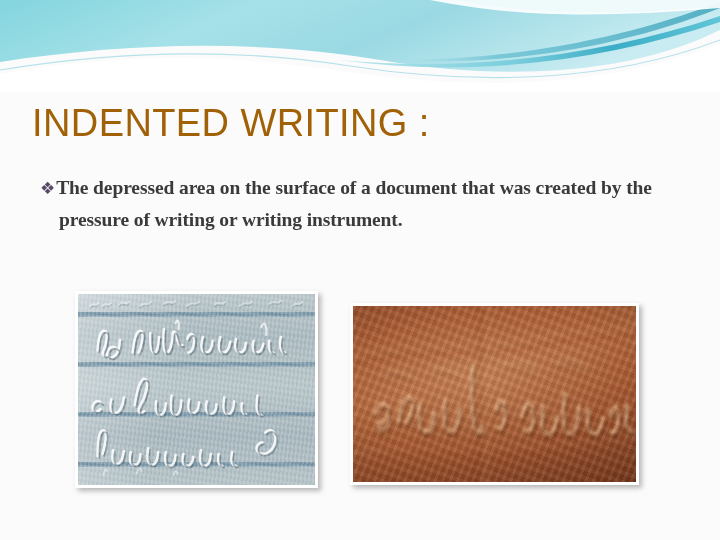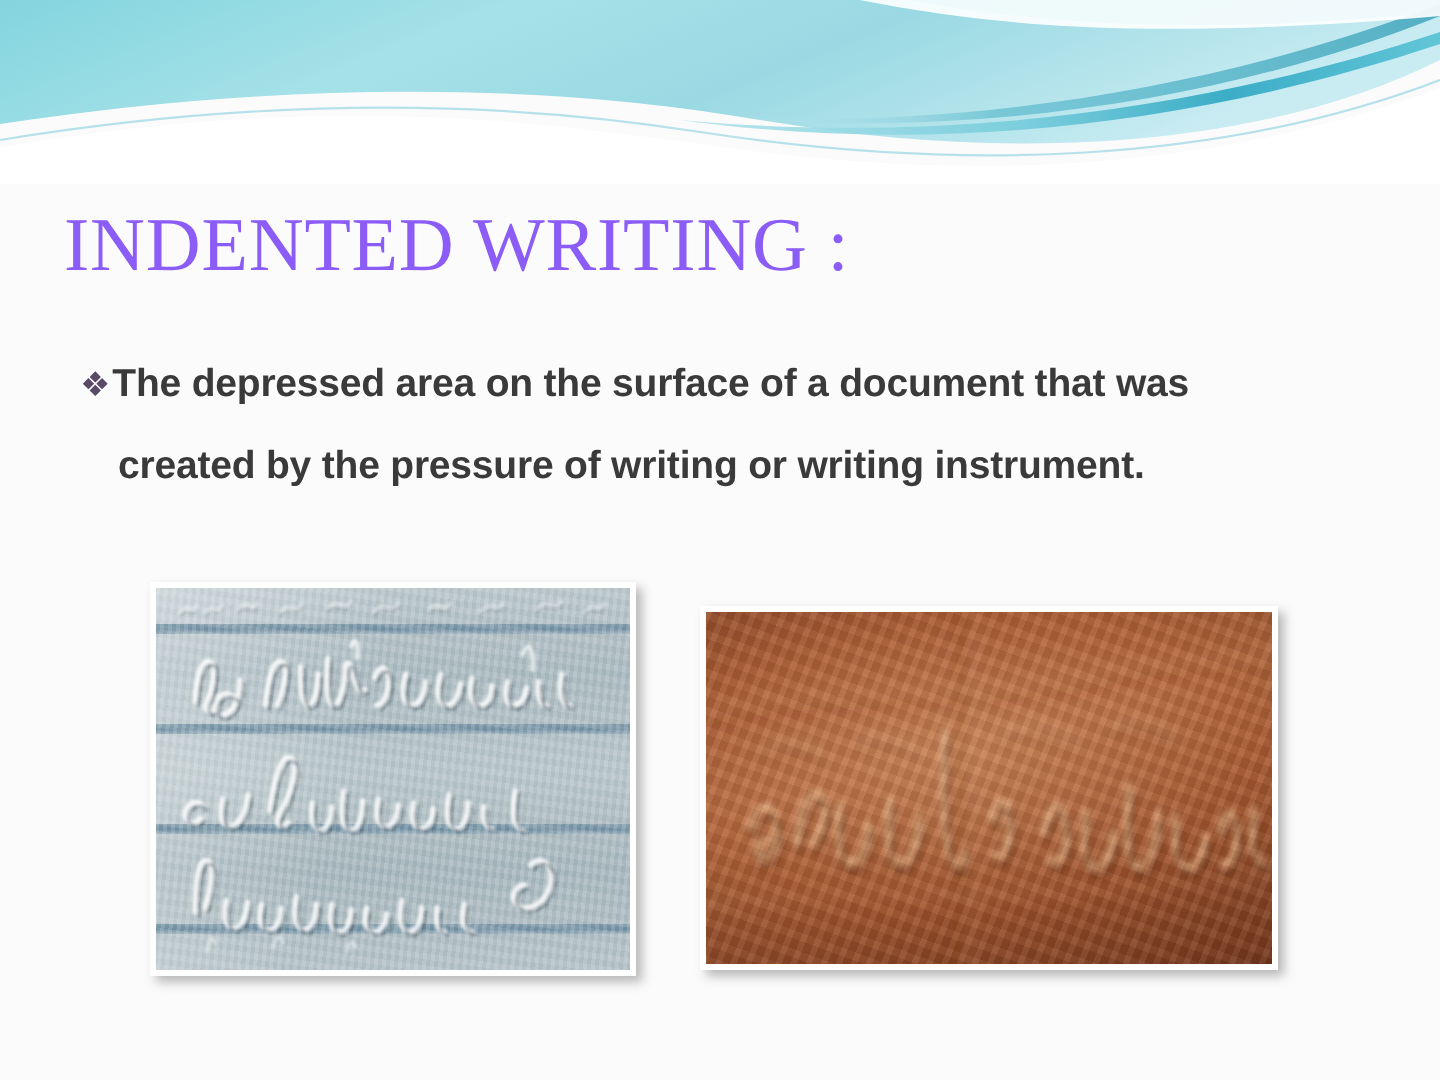"INDENTED WRITING :" .title { color: #8b5cf6 -> #a16207; font-family: Liberation Serif, serif -> none }
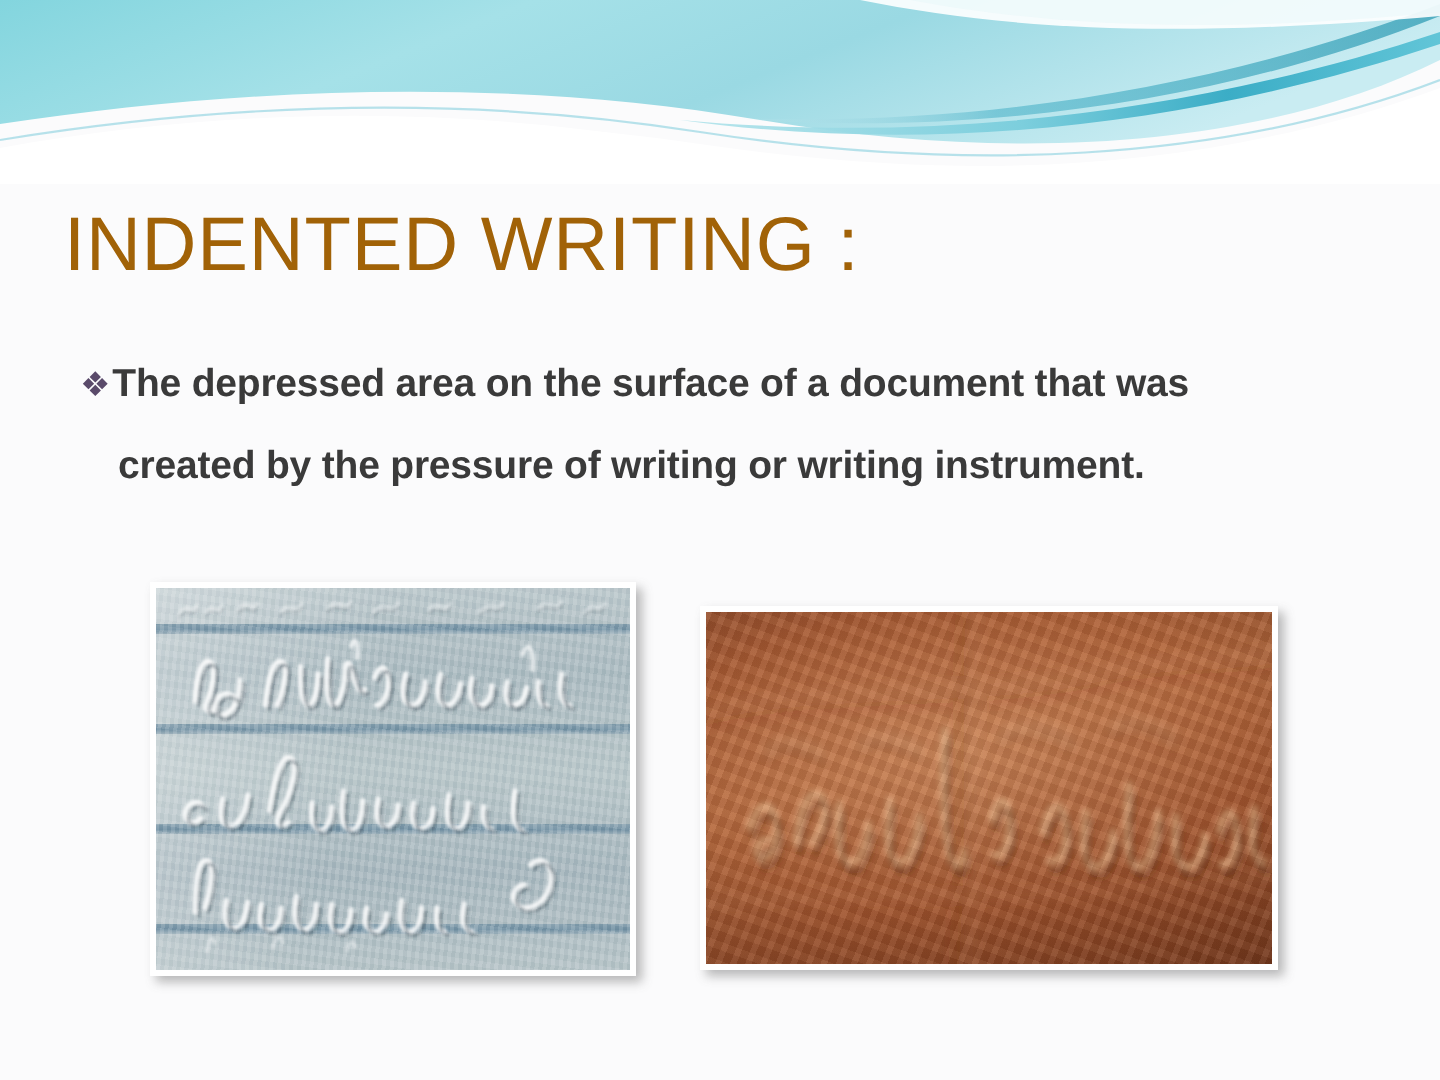"❖The depressed area on the" .bullet-row { font-family: none -> Liberation Serif, serif; line-height: 41px -> 31px }
